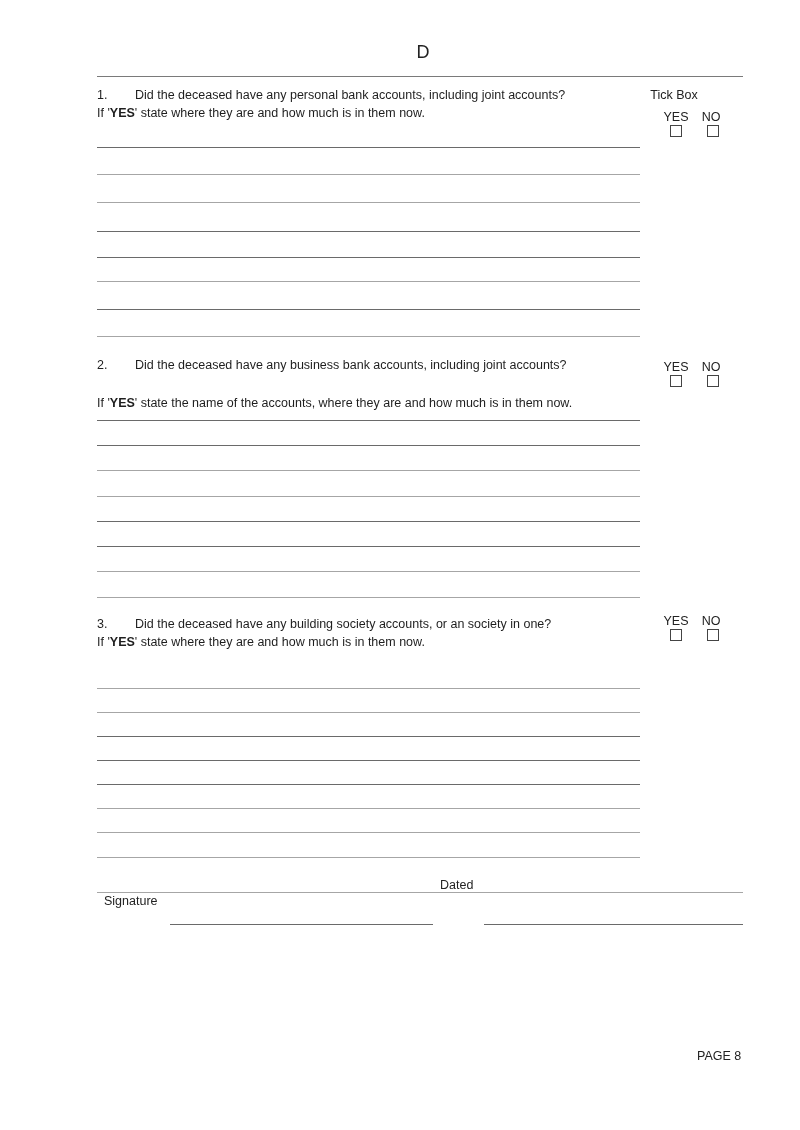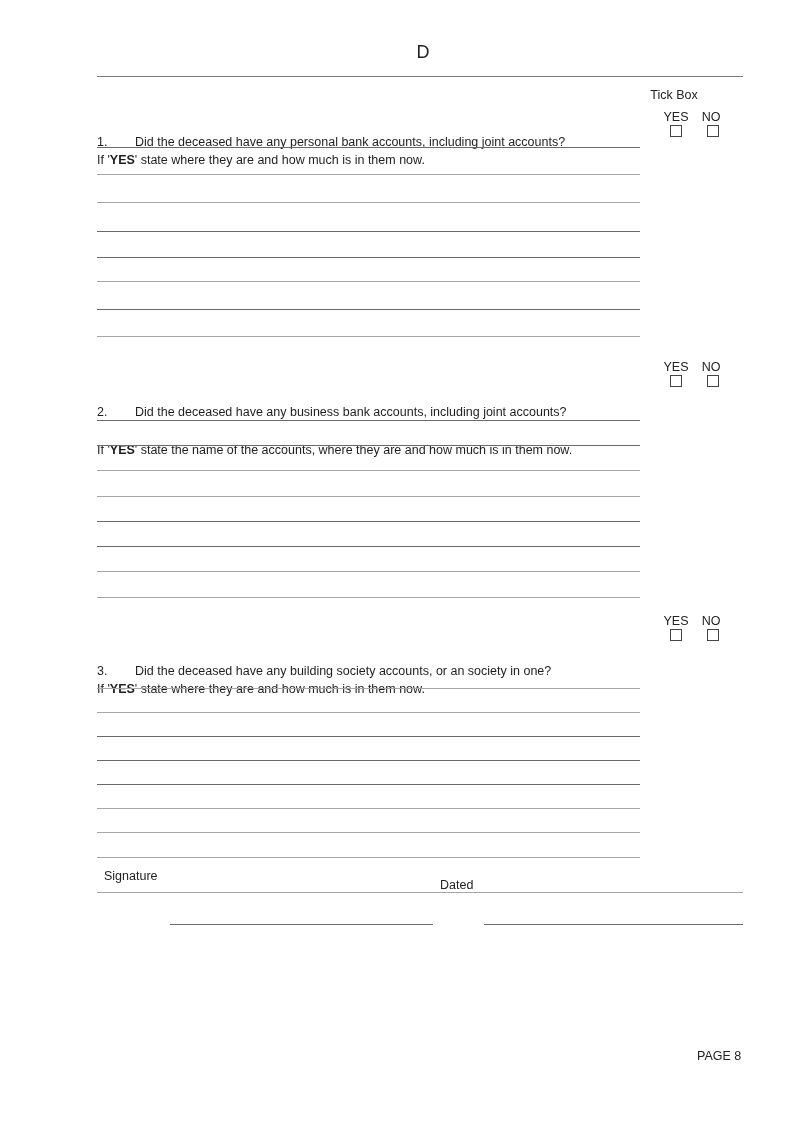"1. Did the deceased have" .q-text { margin-top: 47px -> none }
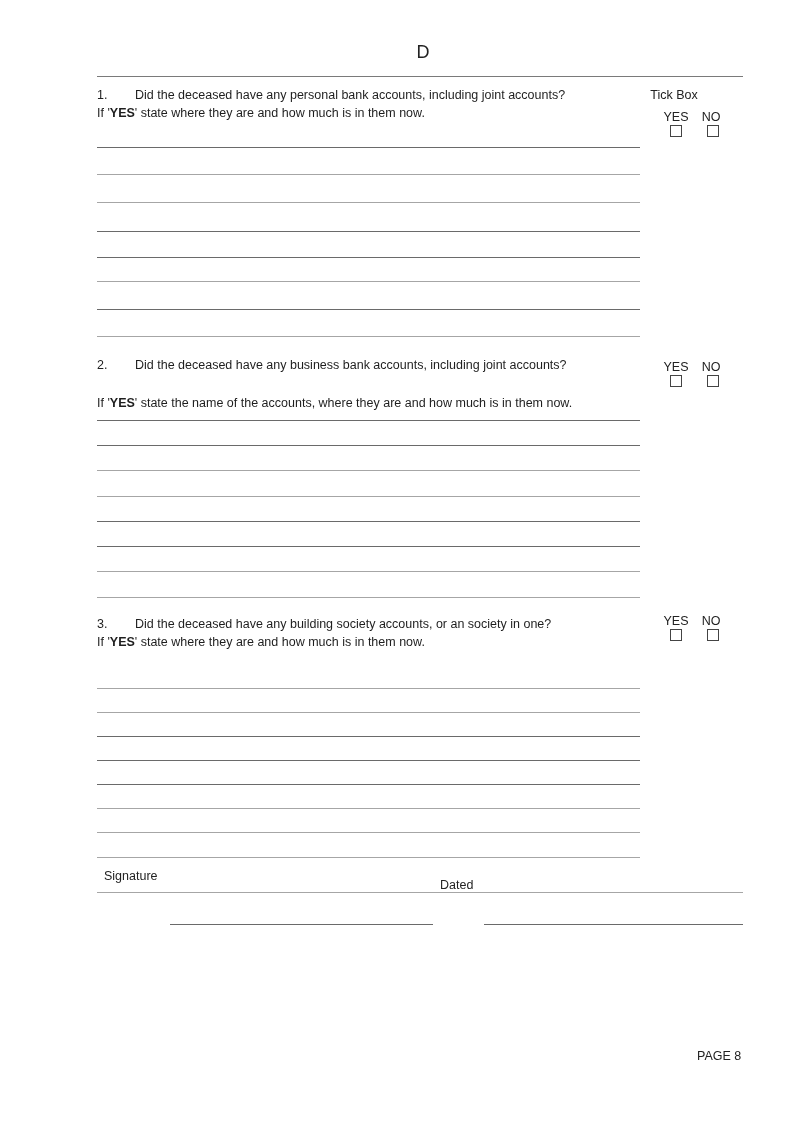"Signature" div.abs { top: 869px -> 894px }
